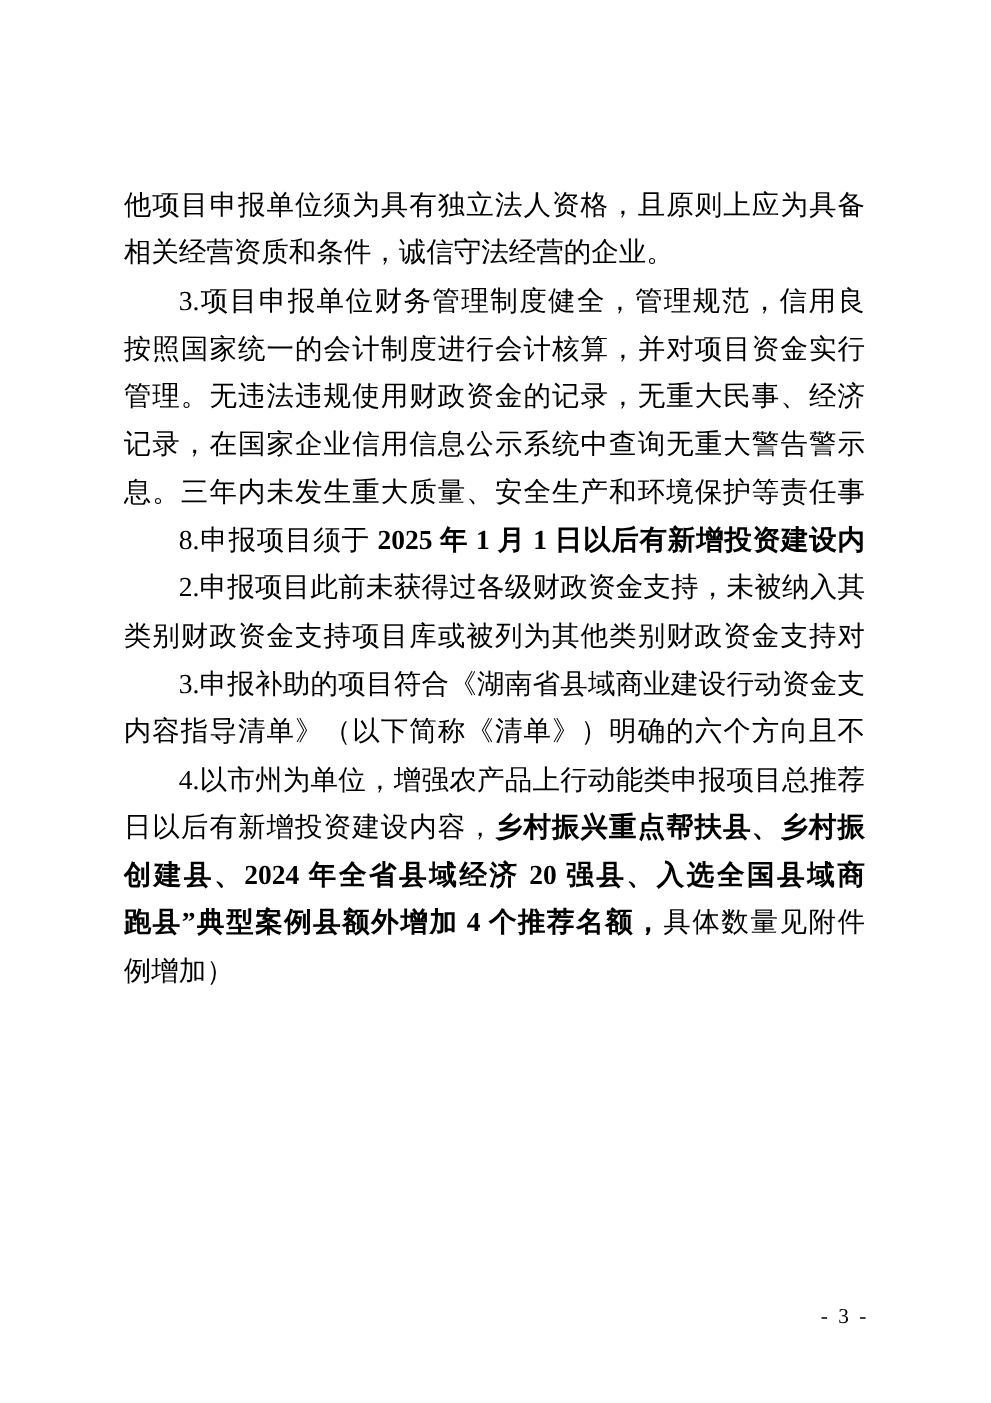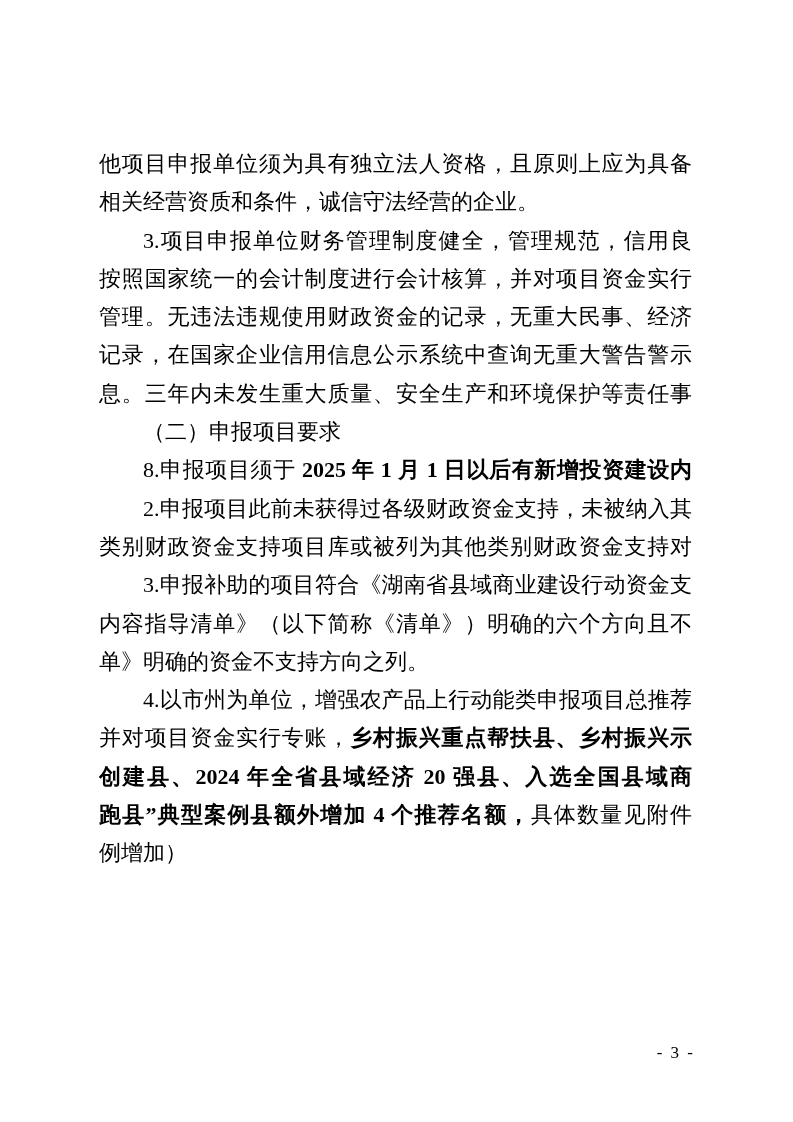"（二）申报项目要求" div.line { html: <div><span>（二）申报项目要求</span></div> -> none }
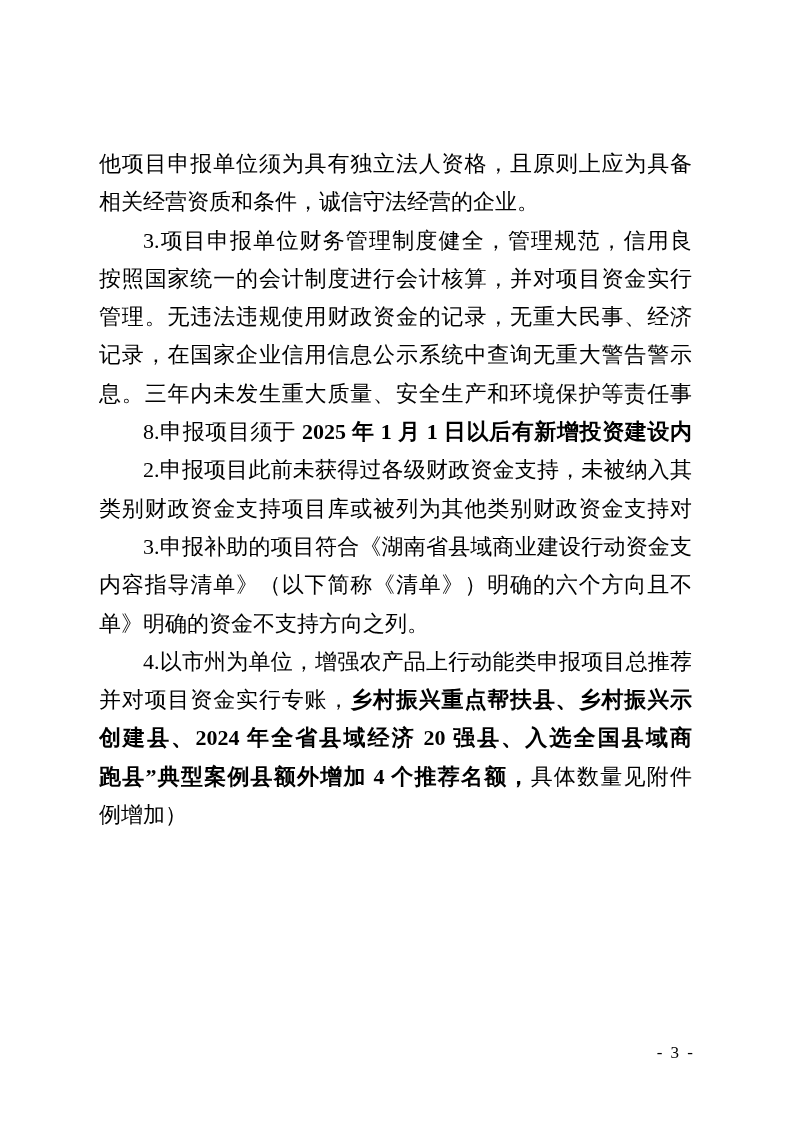"单》明确的资金不支持方向之列。" div.line { html: <div><span>单》明确的资金不支持方向之列。</span></div> -> none }
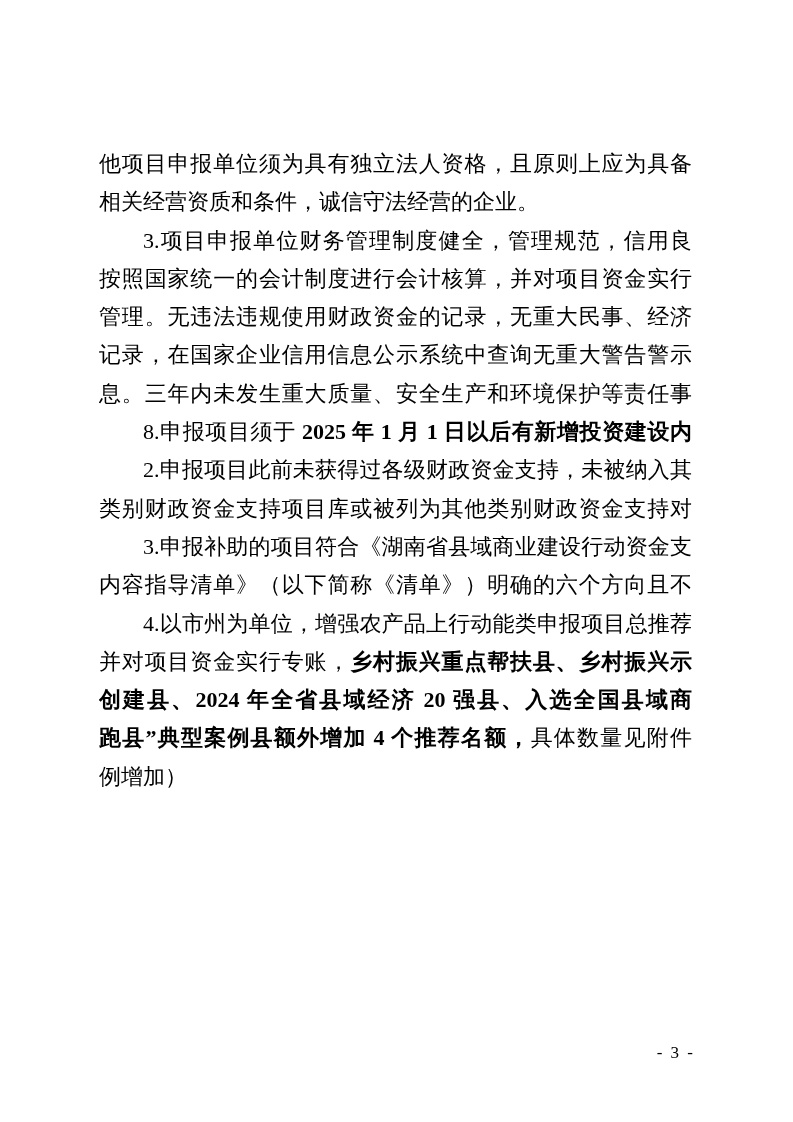"并对项目资金实行专账，" span { text: 并对项目资金实行专账 -> 日以后有新增投资建设内容 }
